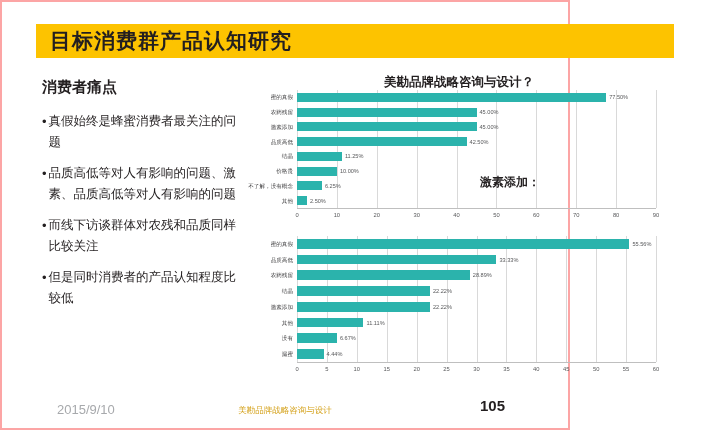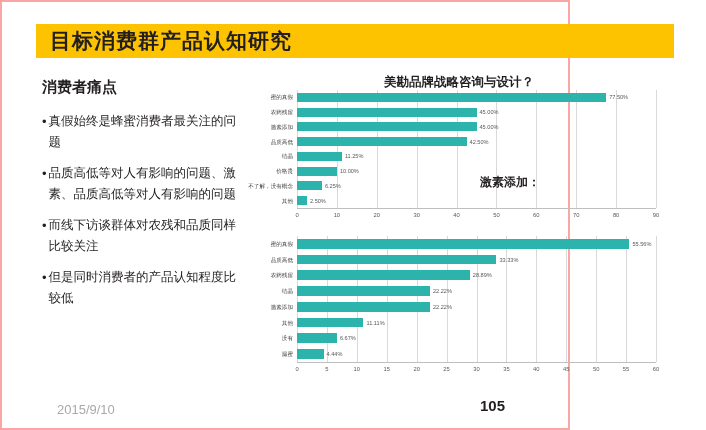"美勘品牌战略咨询与设计" div.footer-center { html: none -> <div>美勘品牌战略咨询与设计</div> }
